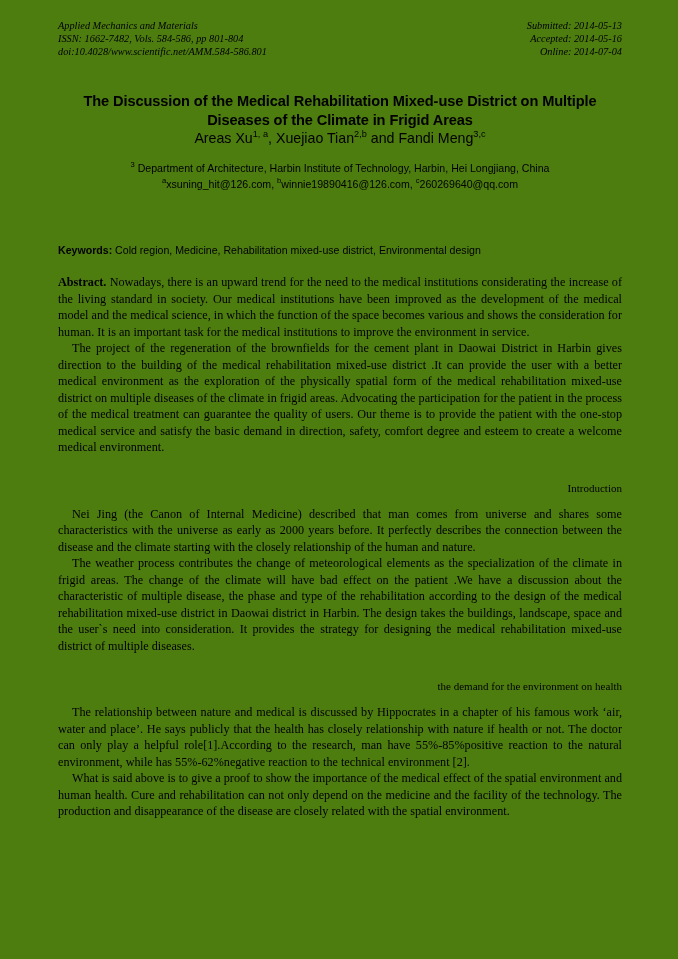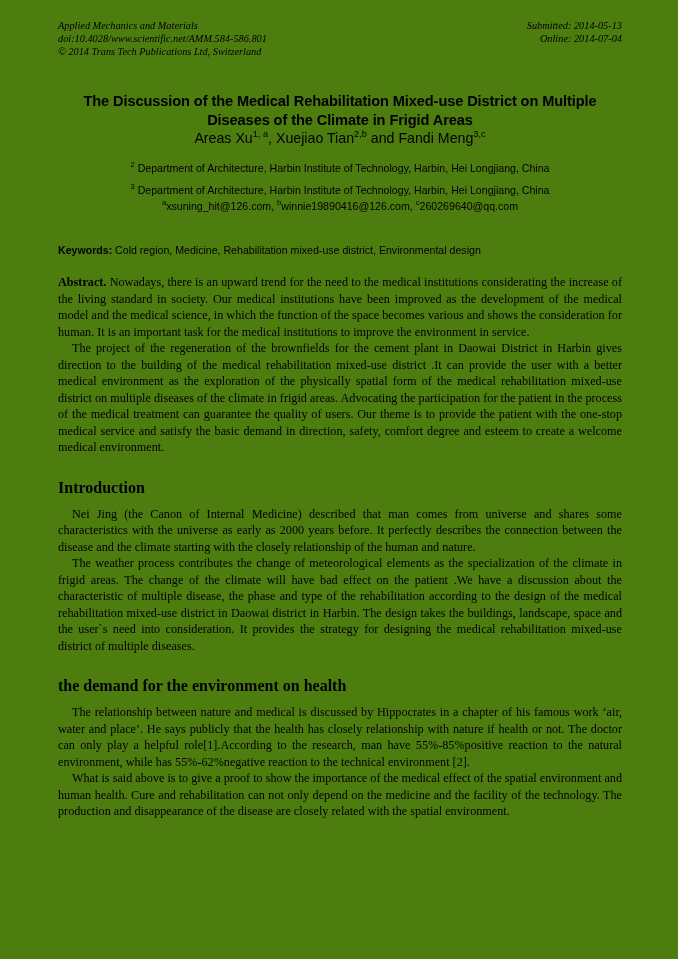"ISSN: 1662-7482, Vols. 584-586, pp" div.jh-row { html: none -> <div> <span>ISSN: 1662-7482, Vols. 584-586, pp 801-804</span> <span>Accepted: 2014-05-16</span> </div> }
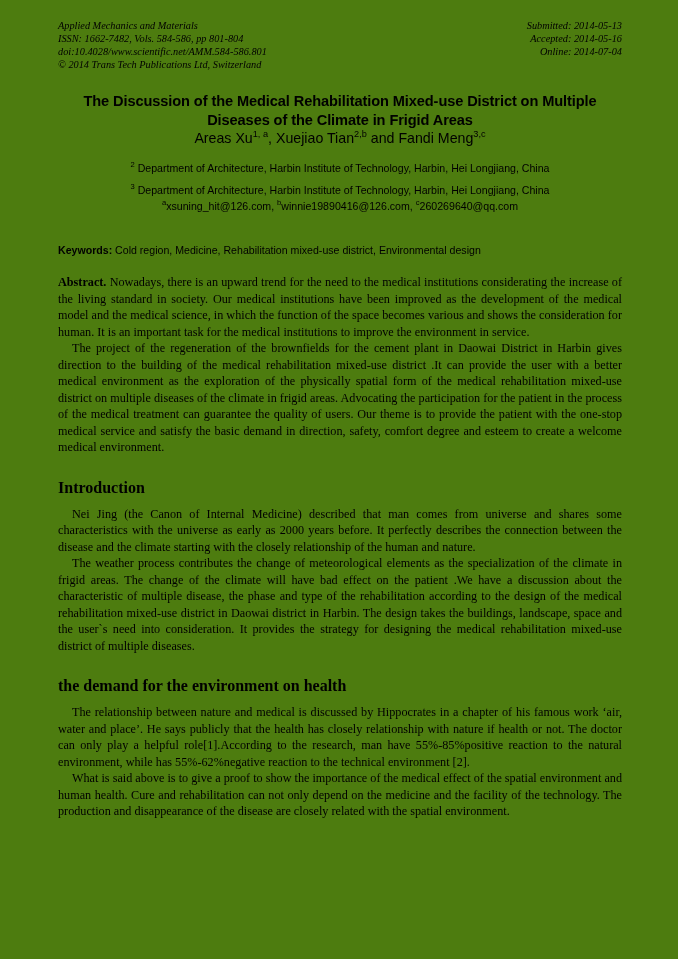"© 2014 Trans Tech Publications" div.jh-row { html: <div> <span>© 2014 Trans Tech Publications Ltd, Switzerland</span> <span></span> </div> -> none }
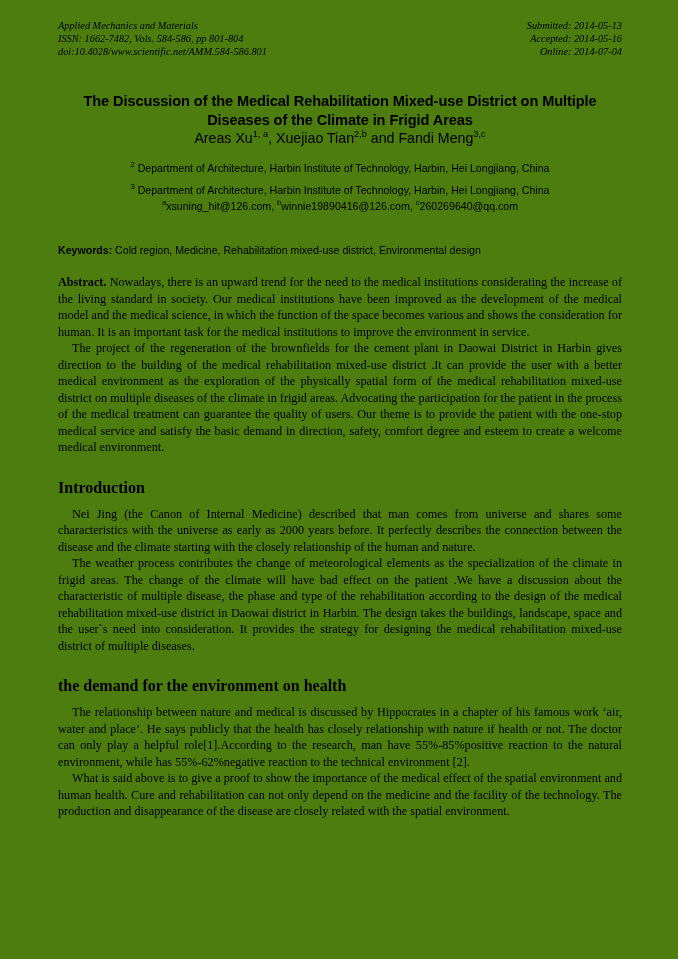"2 Department of Architecture, Harbin" div.aff-line { html: <div><sup>2</sup><span> </span><span>Department of Architecture, Harbin Institute of Technology, Harbin, Hei Longjiang, China</span></div> -> none }
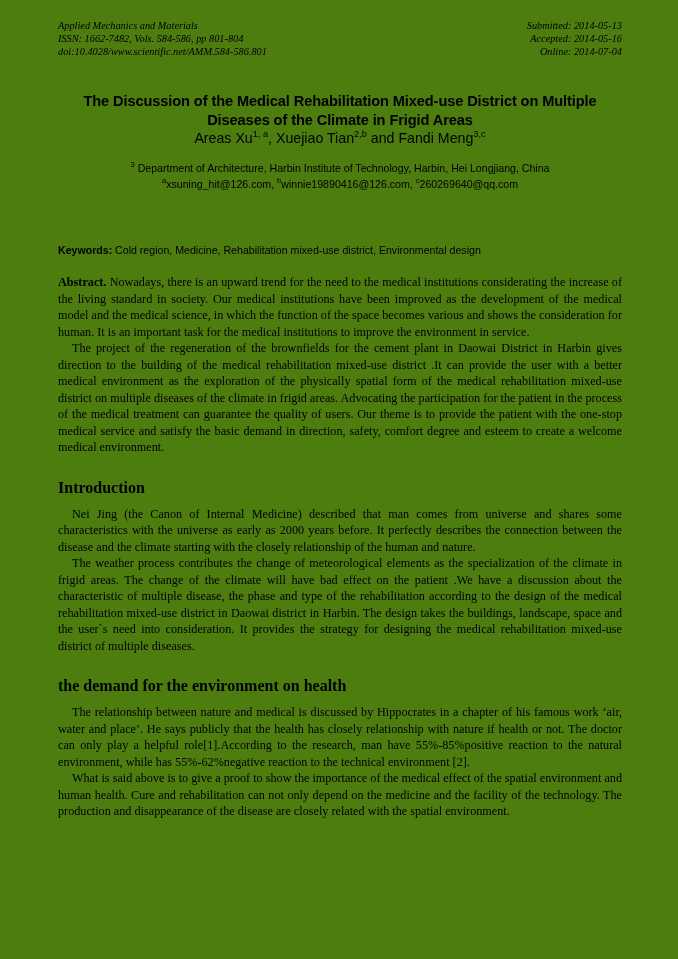"Introduction" .section-head { font-size: 16px -> 11px; font-weight: bold -> normal; text-align: left -> right }
